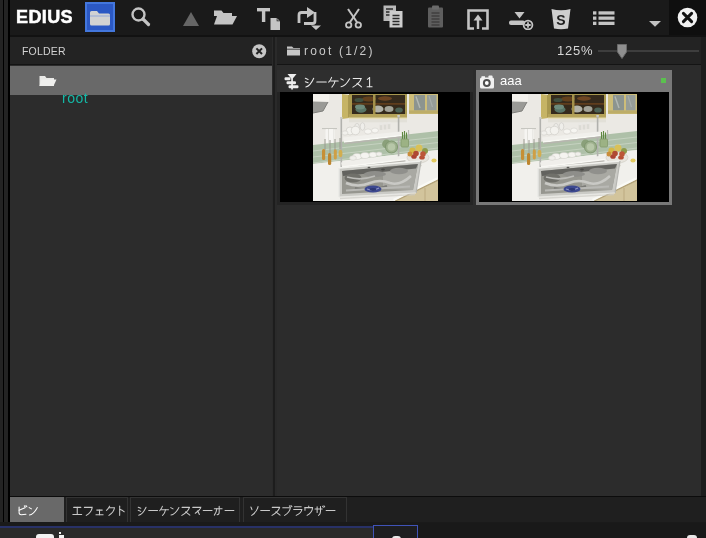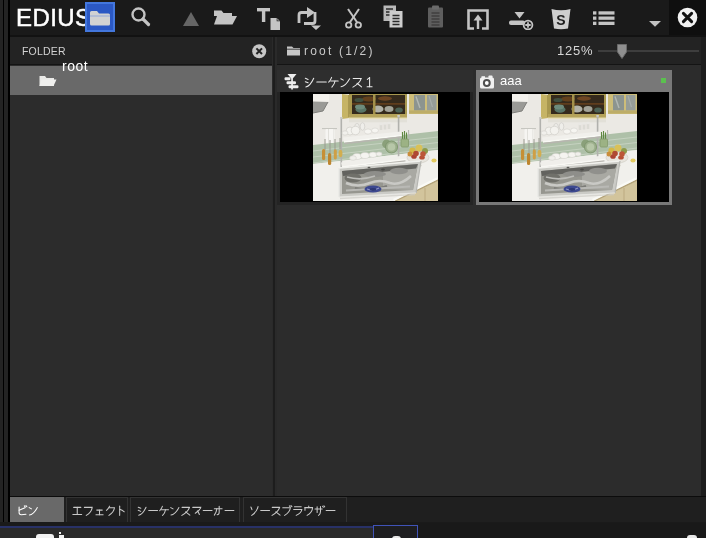"EDIUS" div.abs { font-size: 24px -> 18px; font-weight: normal -> bold }
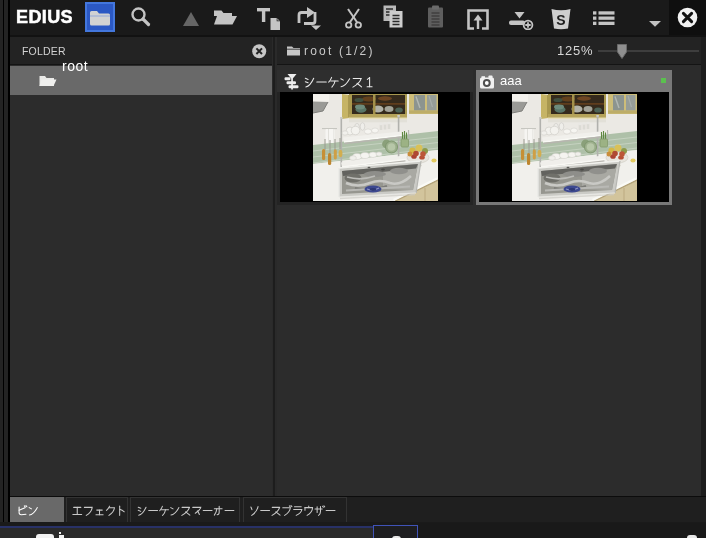"root" div.abs { color: #ffffff -> #14b8a6; top: 52px -> 84px }
